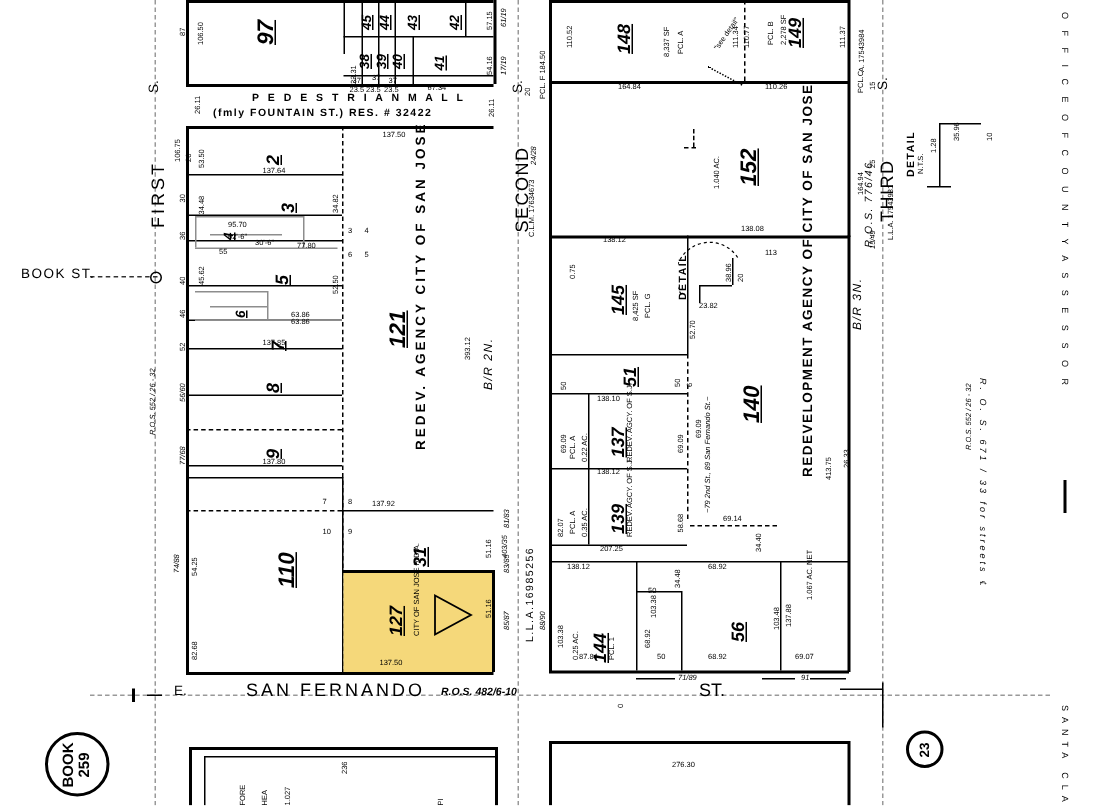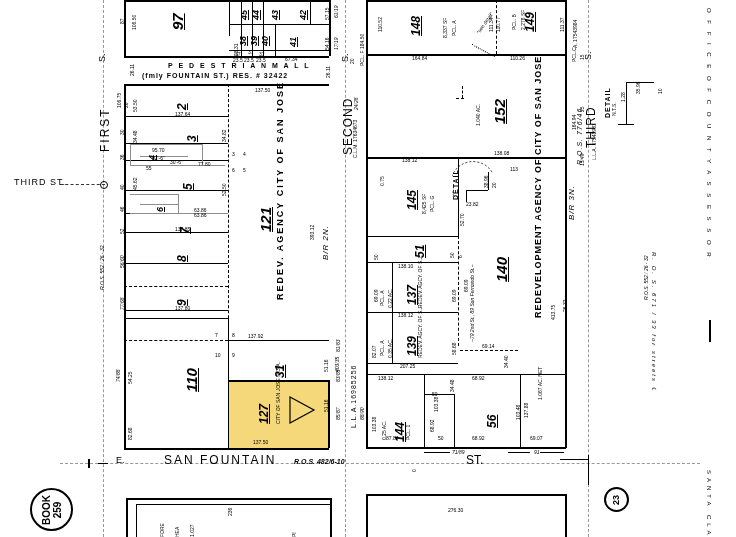"THIRD ST." div.t { text: THIRD -> BOOK }
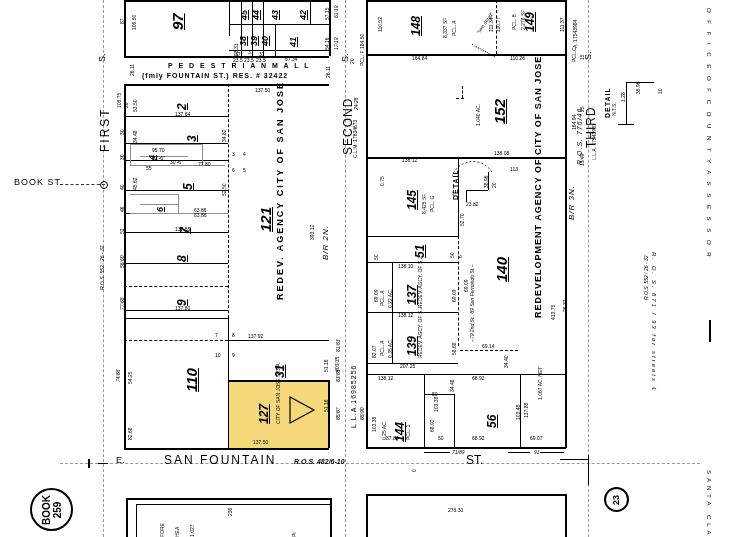"SAN FOUNTAIN" div.t { text: FOUNTAIN -> FERNANDO }
